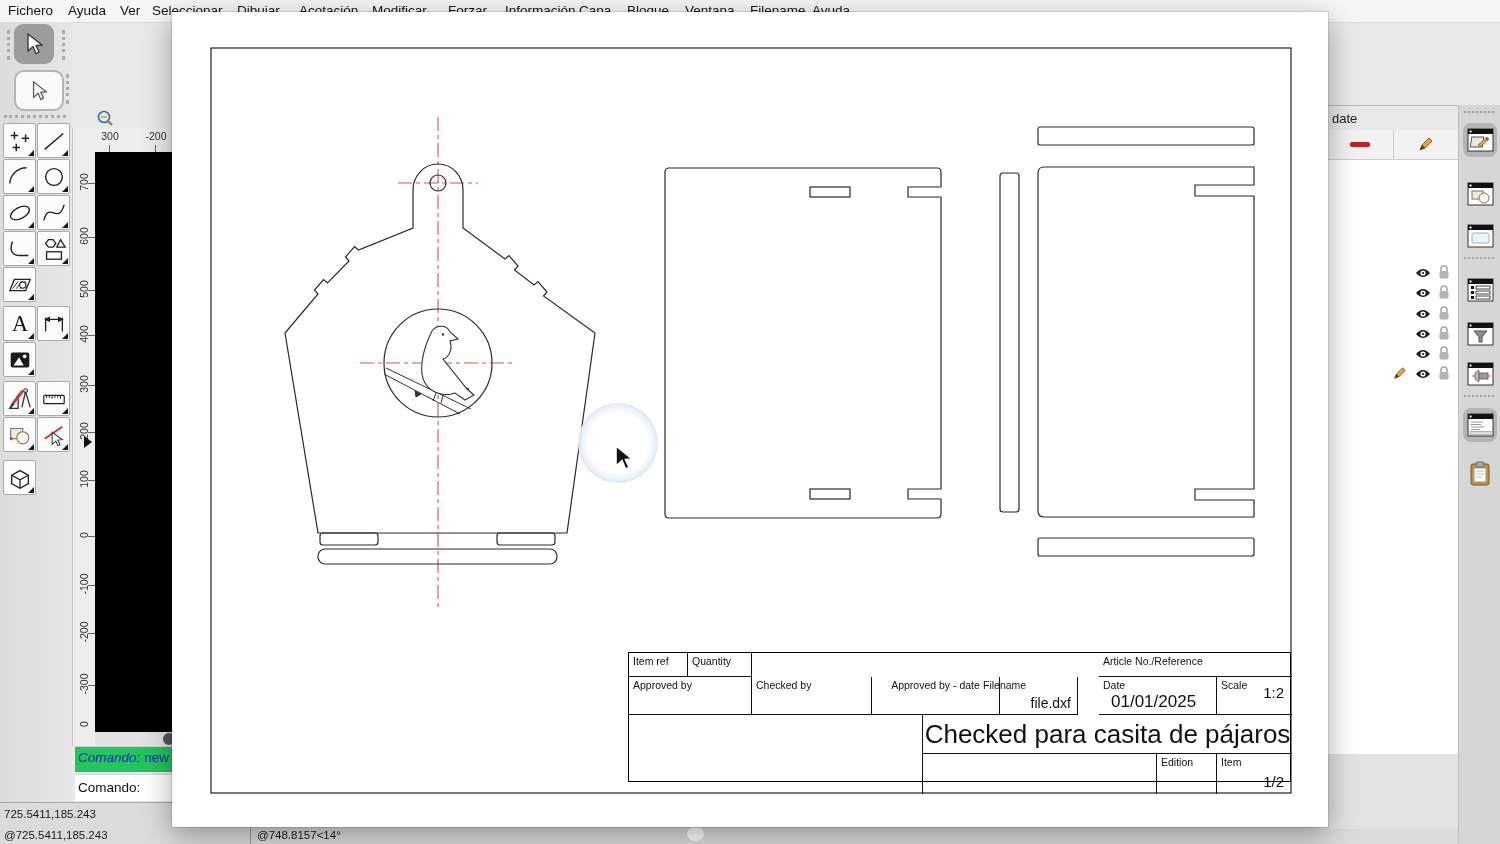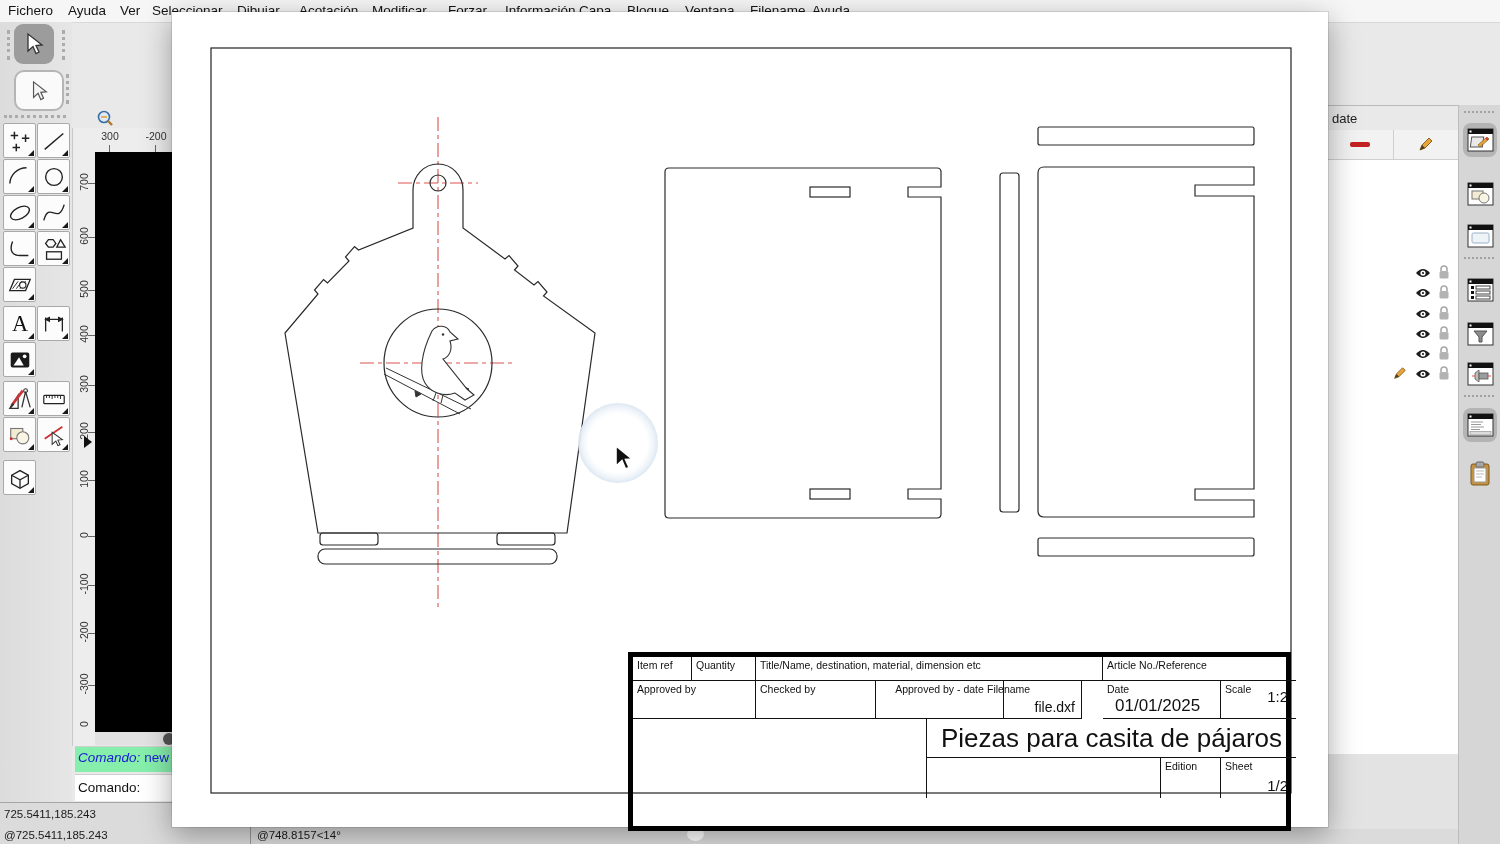"Item ref" .tblock { border: 5px solid #000000 -> 1px solid #000000; height: 179px -> 130px }
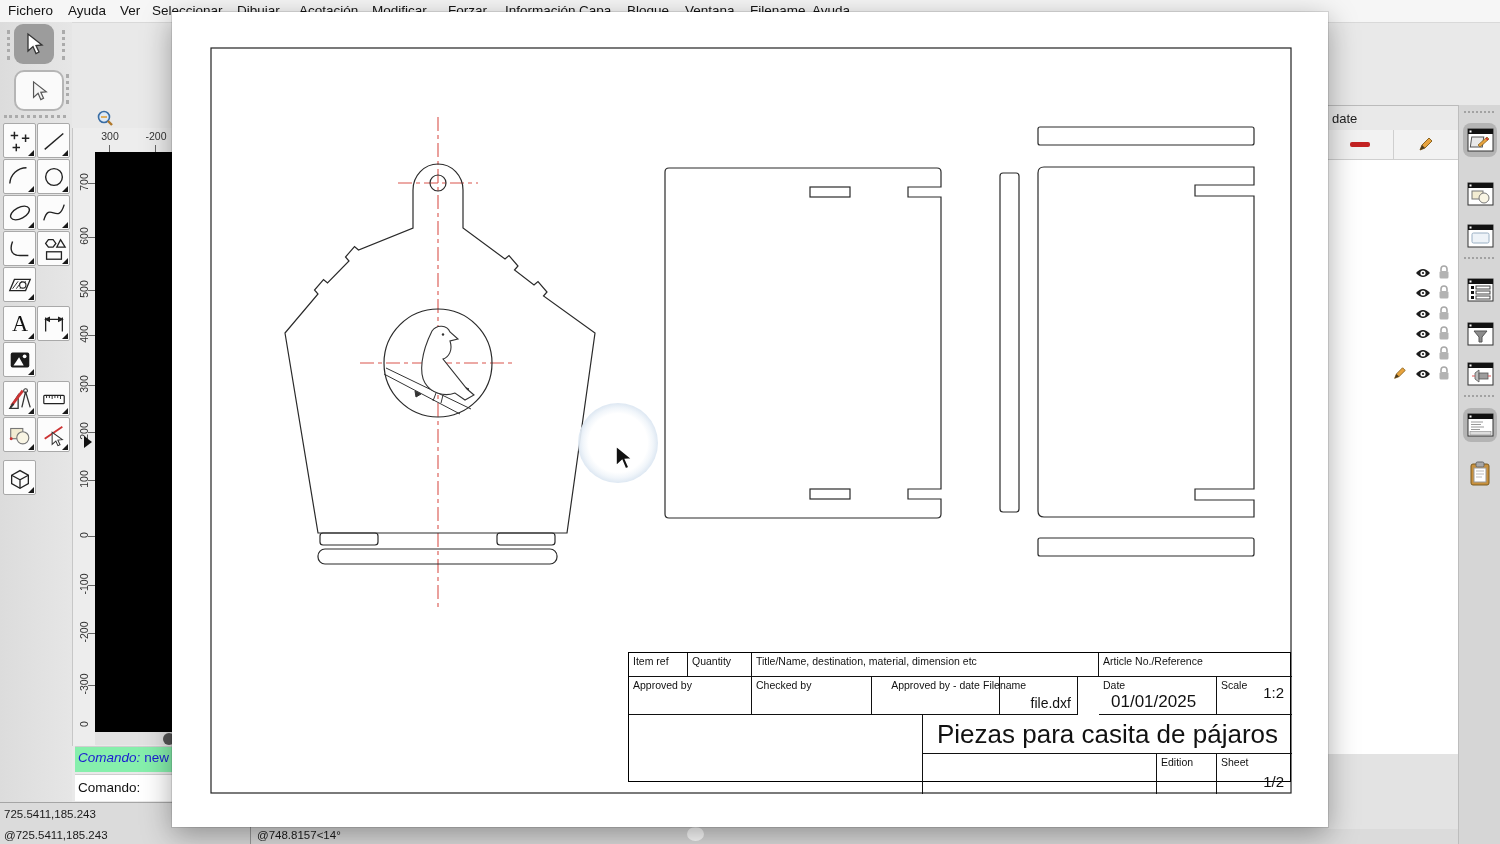"Title/Name, destination, material," div.cell { html: <div>Title/Name, destination, material, dimension etc</div> -> none }
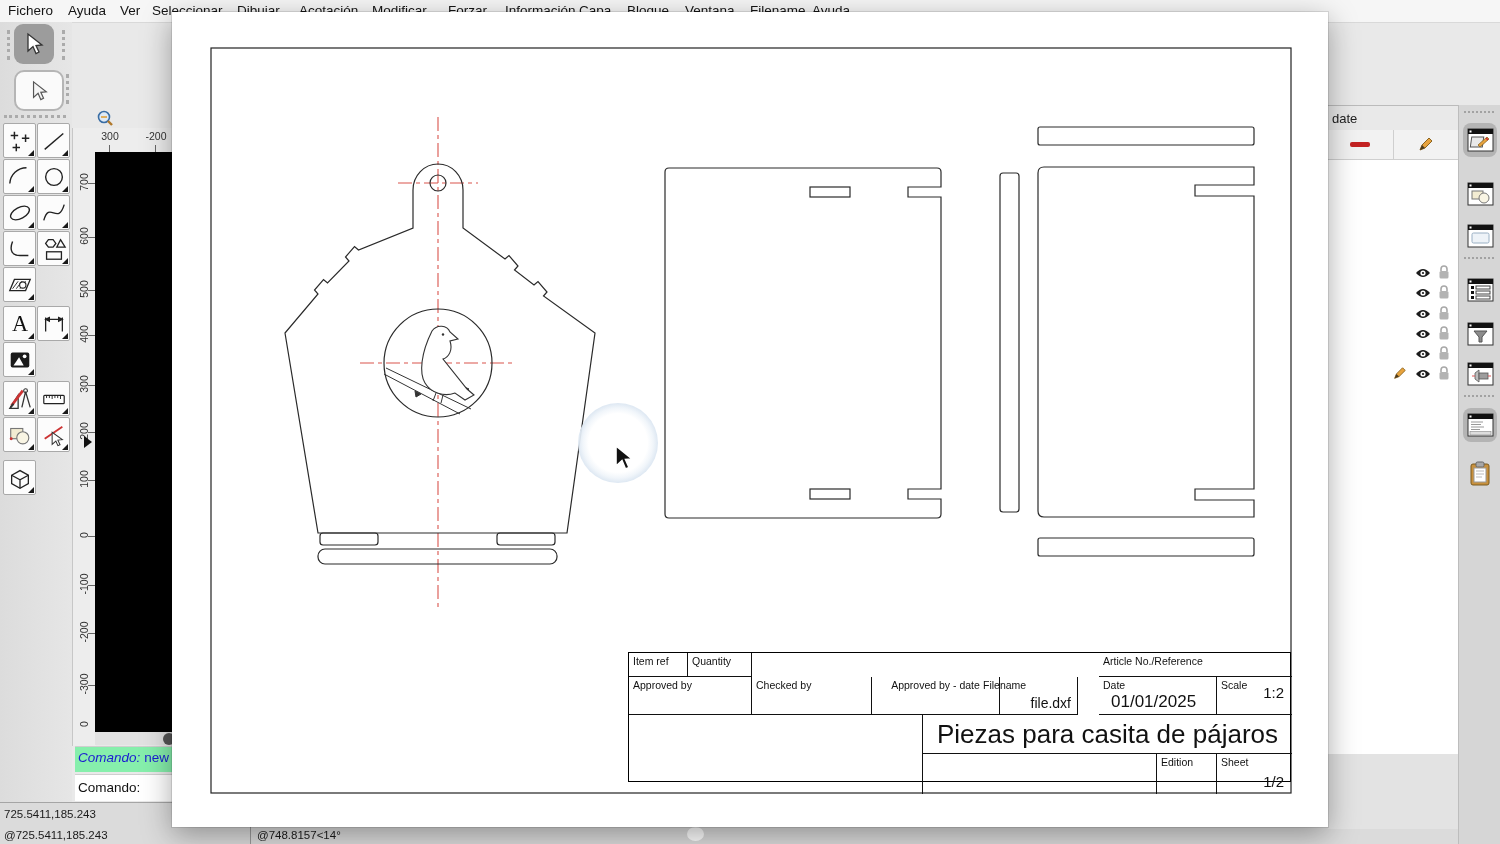"Piezas para casita de pájaros" div.cell { text: Piezas -> Checked }
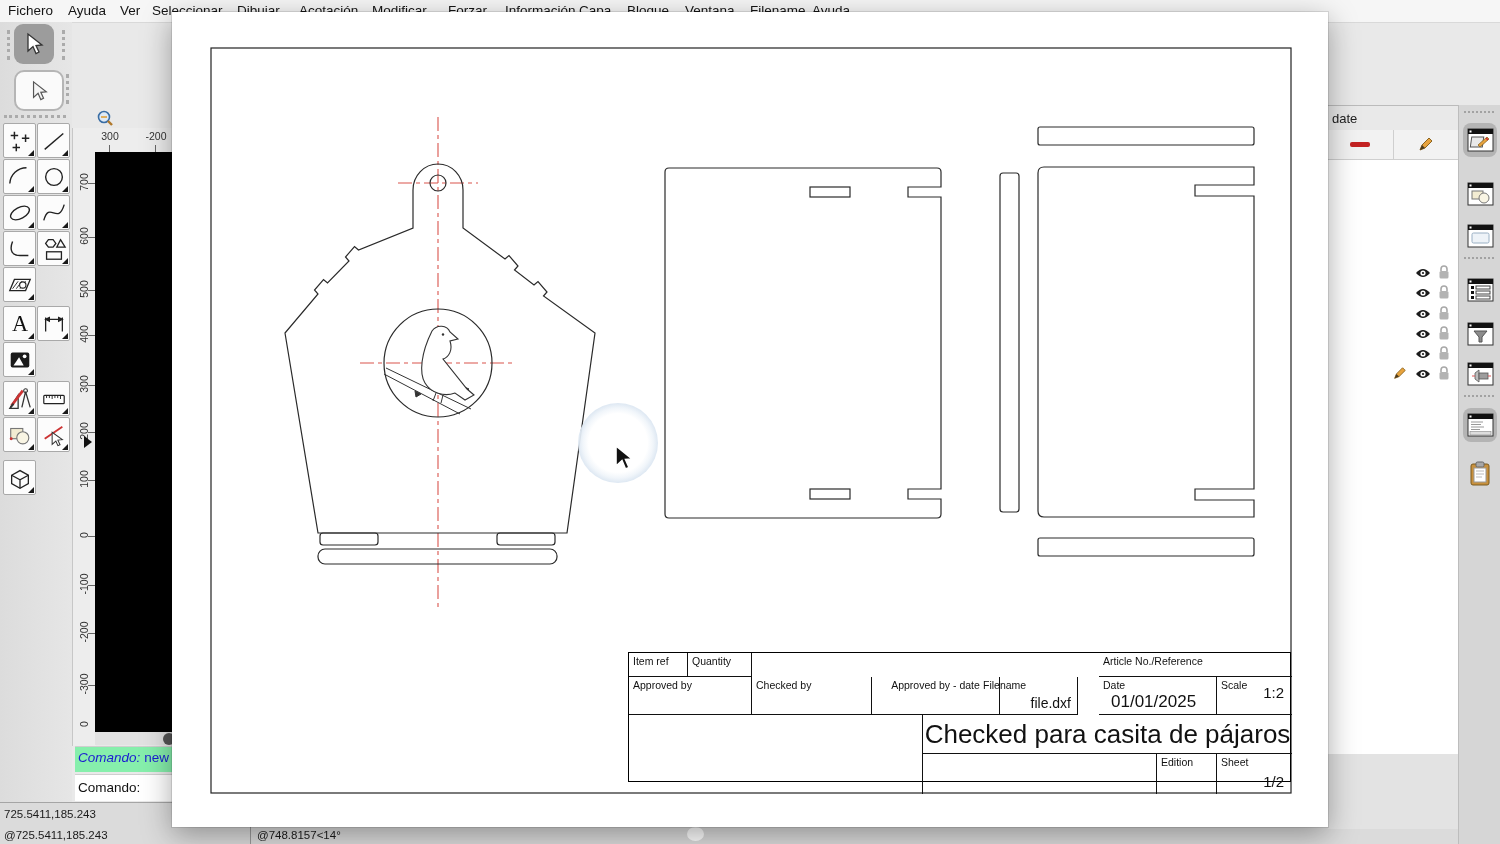"Comando: new" .cmd-history { background: #86efac -> #22c55e }
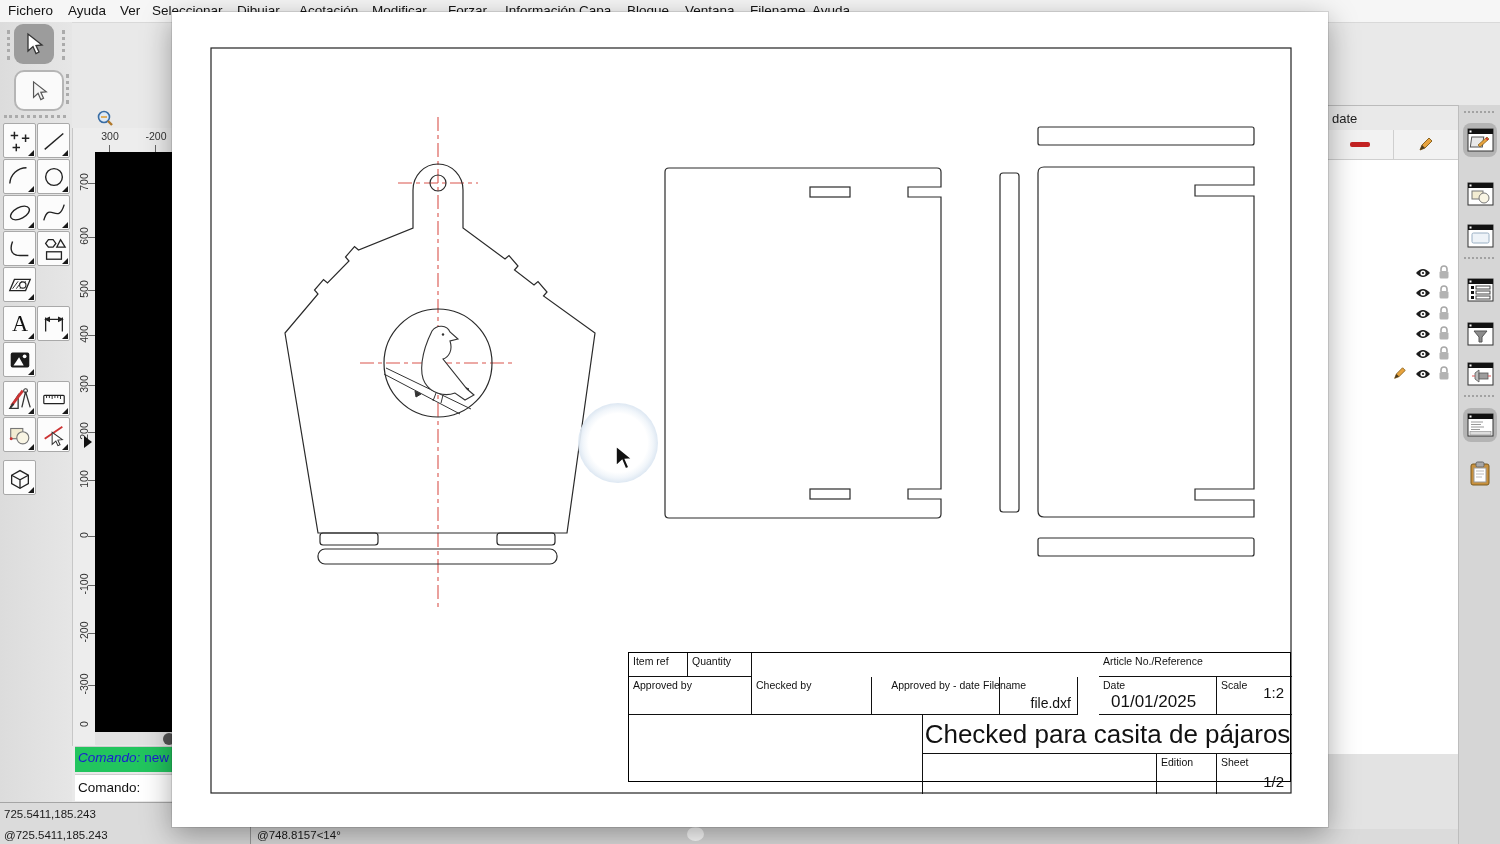"Sheet" span { text: Sheet -> Item }
